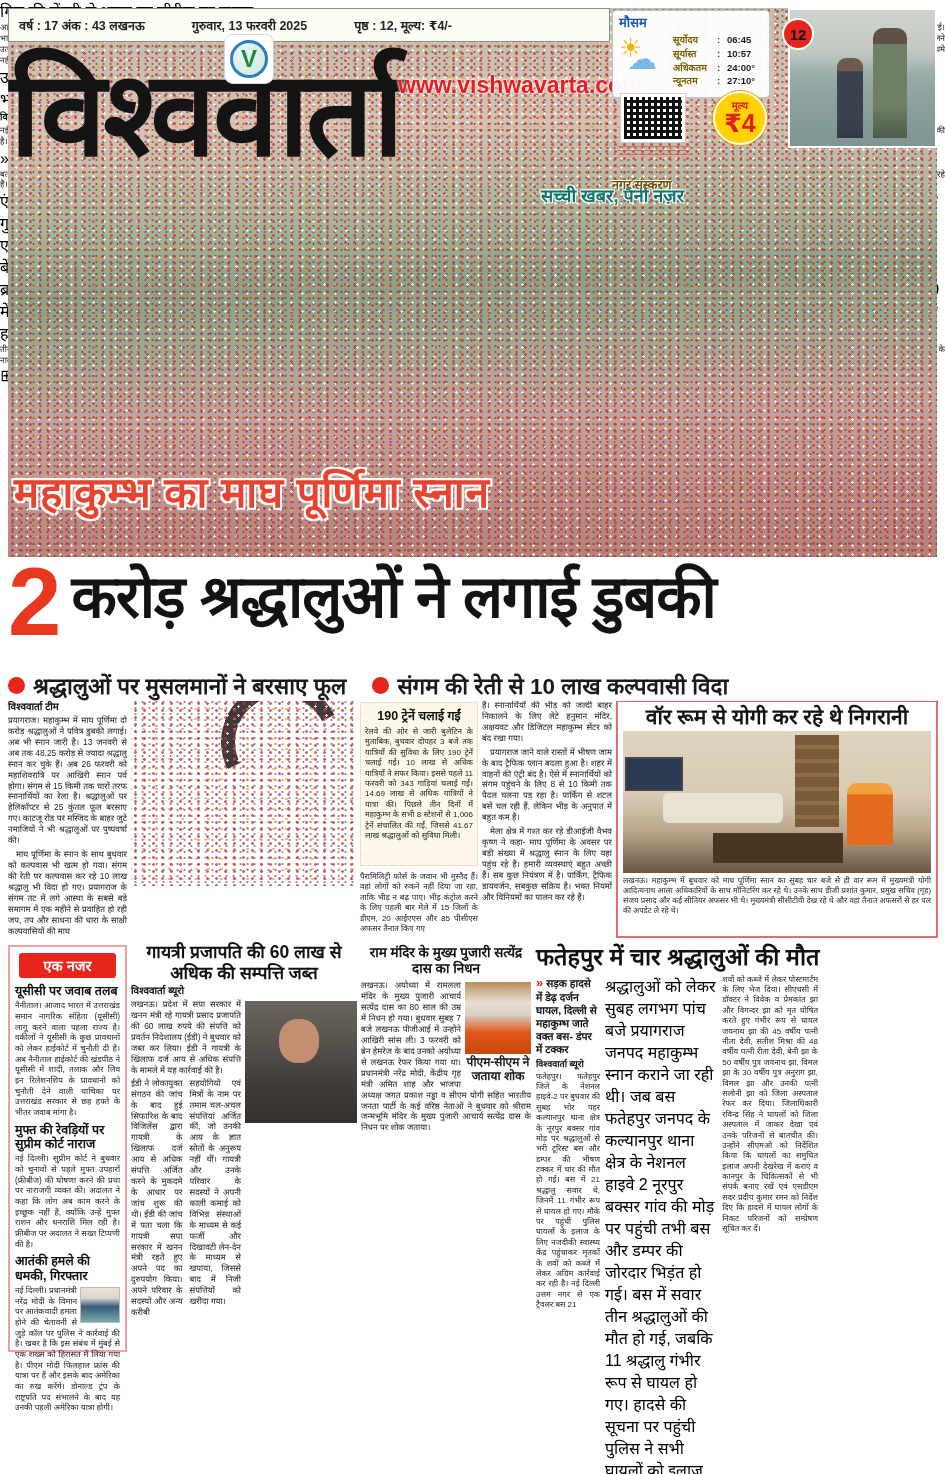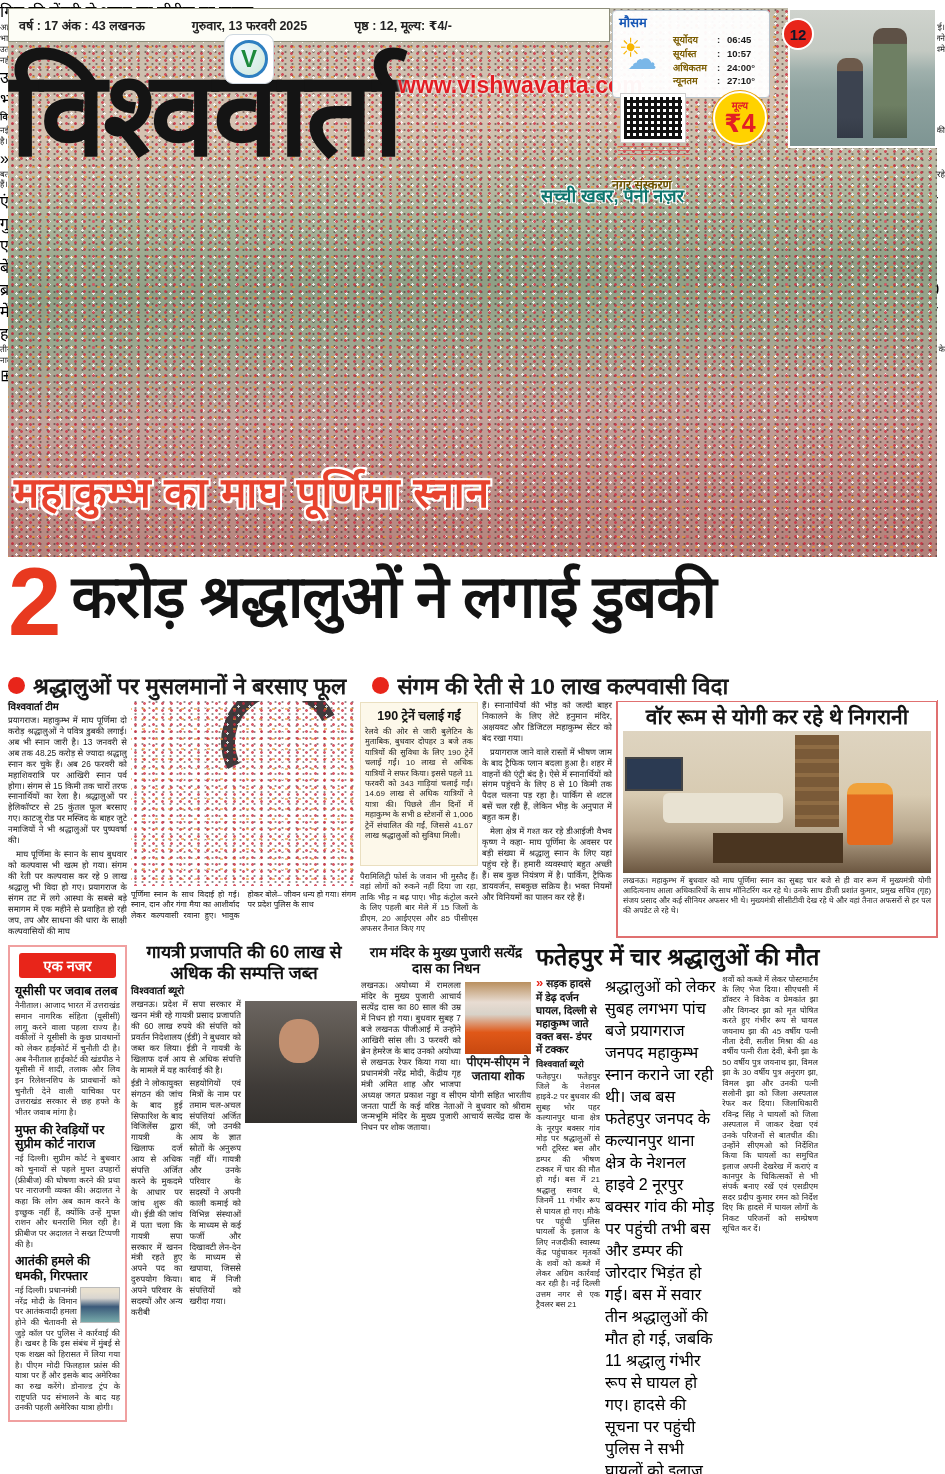"माघ पूर्णिमा के स्नान के" p { text: 9 -> 10 }
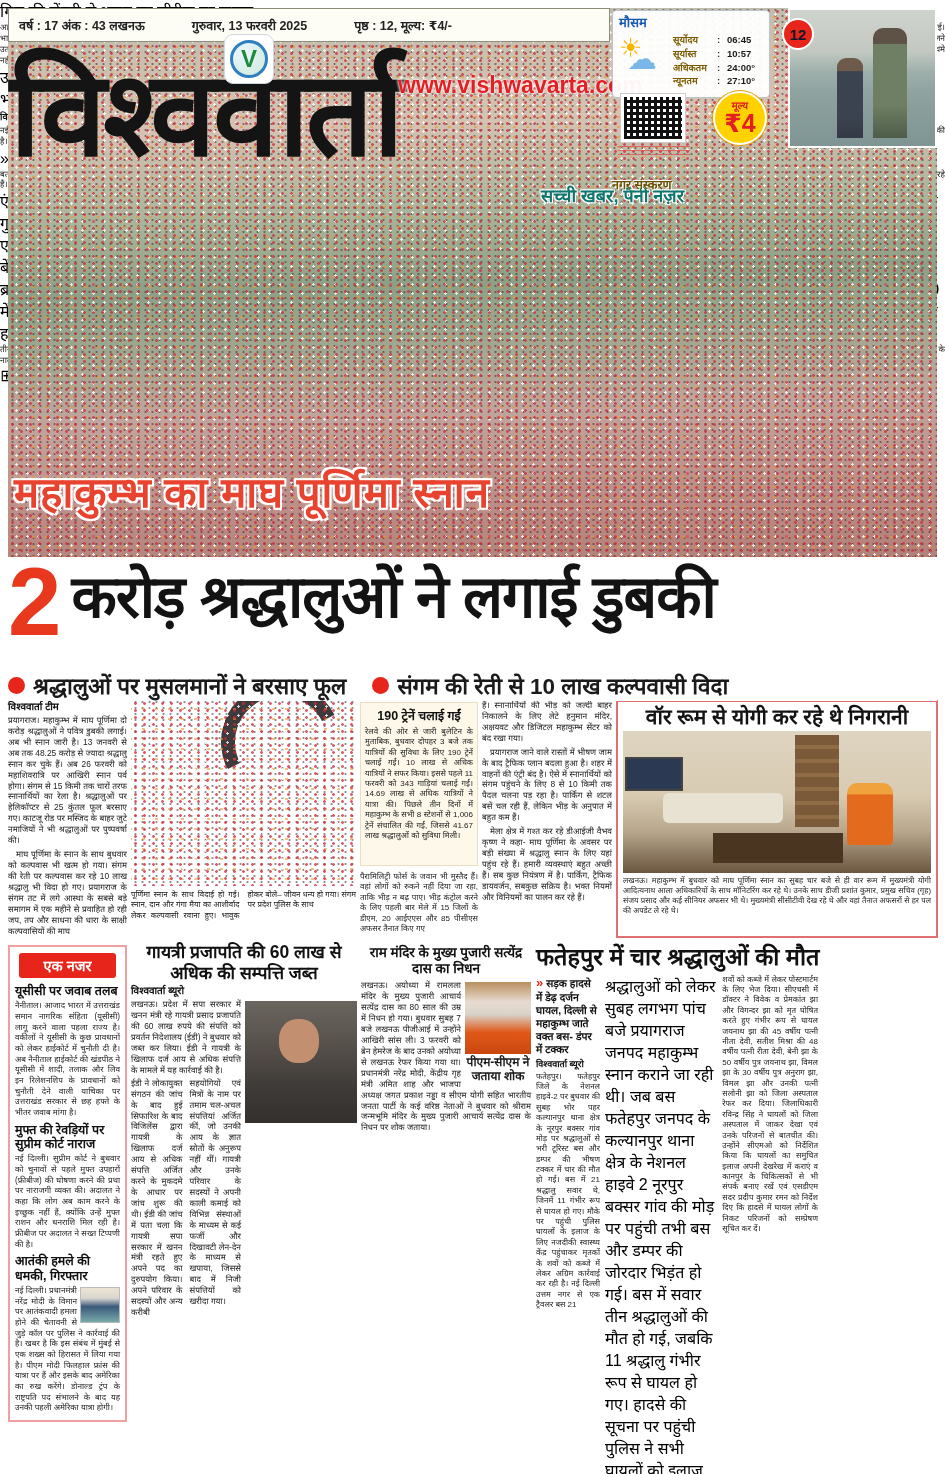"पूर्णिमा स्नान के साथ विदाई" div.lead-caption { html: <div>पूर्णिमा स्नान के साथ विदाई हो गई। स्नान, दान और गंगा मैया का आशीर्वाद लेकर कल्पवासी रवाना हुए। भावुक होकर बोले– जीवन धन्य हो गया। संगम पर प्रदेश पुलिस के साथ</div> -> none }
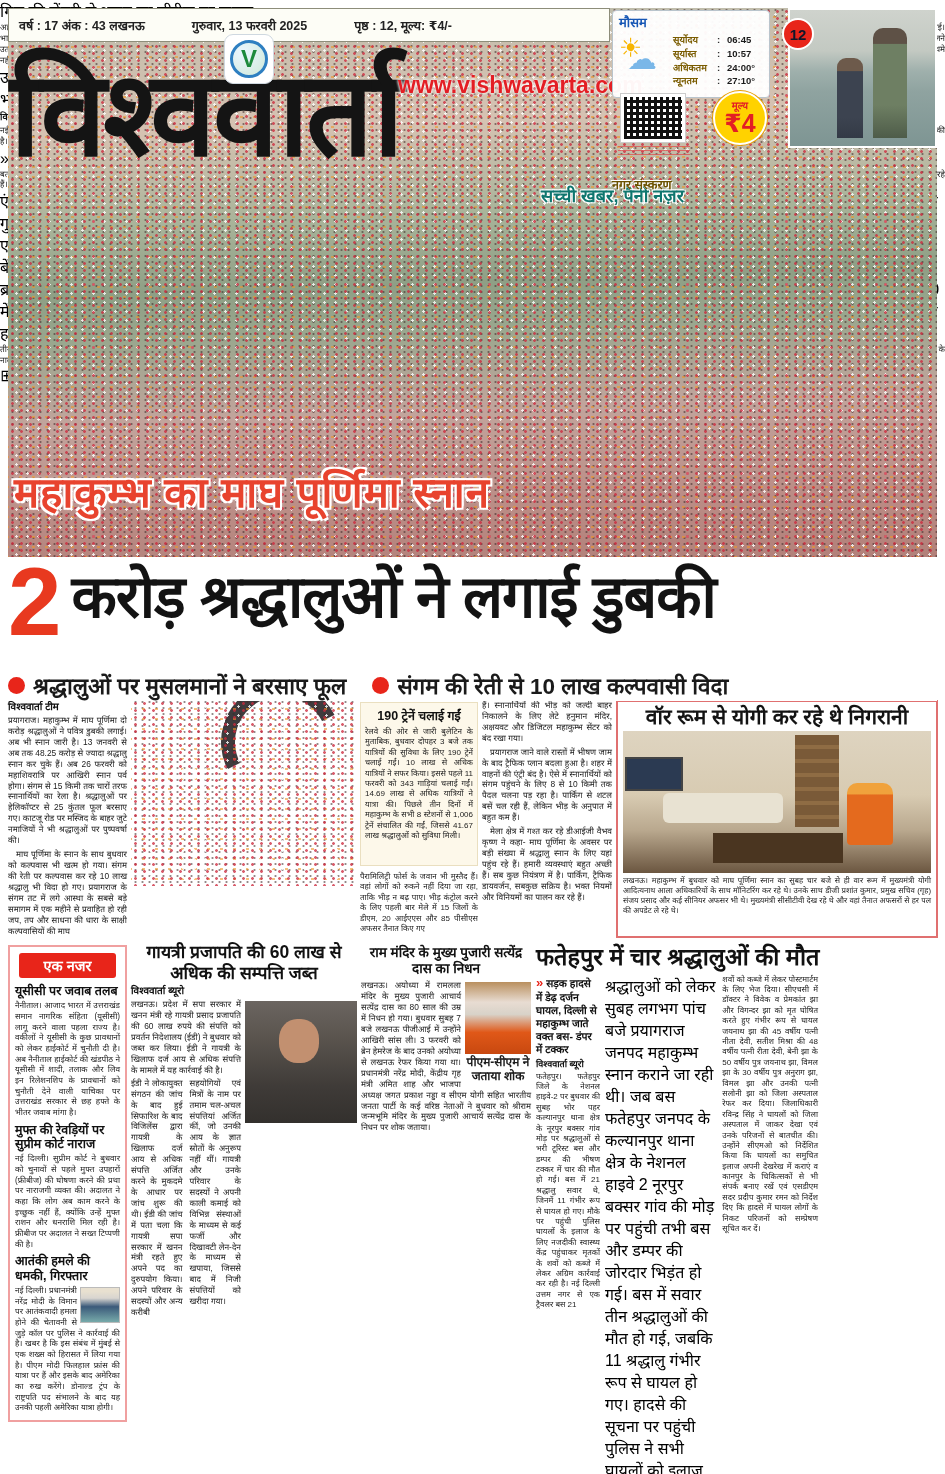"एक नजर" .eknajar { height: 477px -> 407px }
